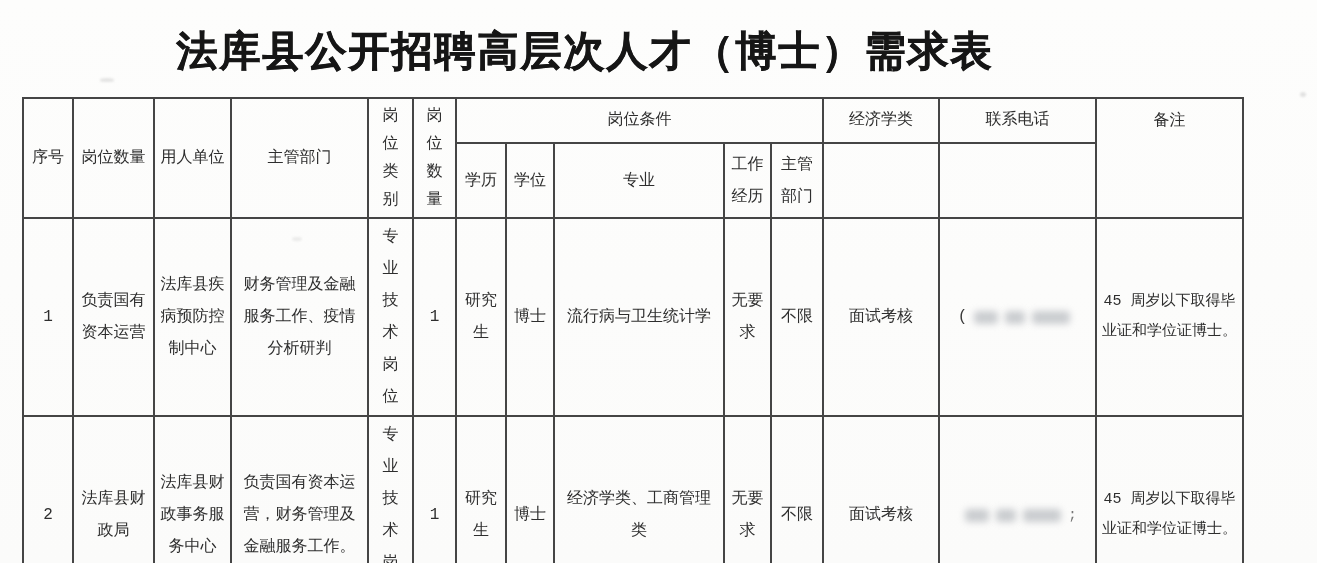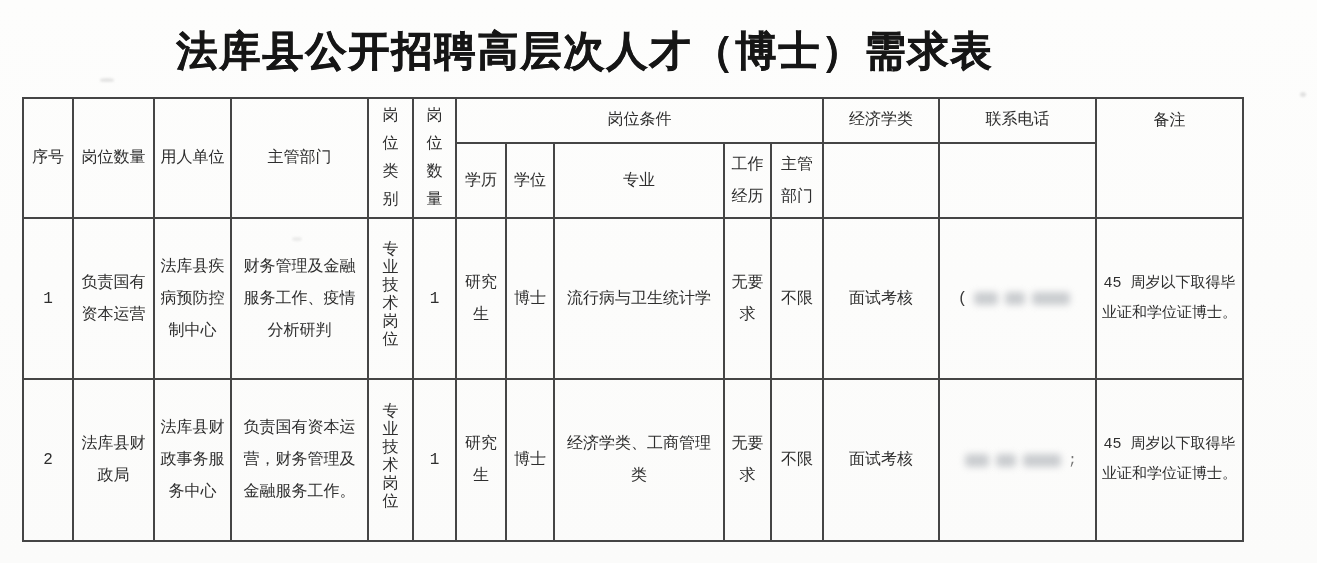"专业技术岗位" .vbody { line-height: 18px -> 32px }
